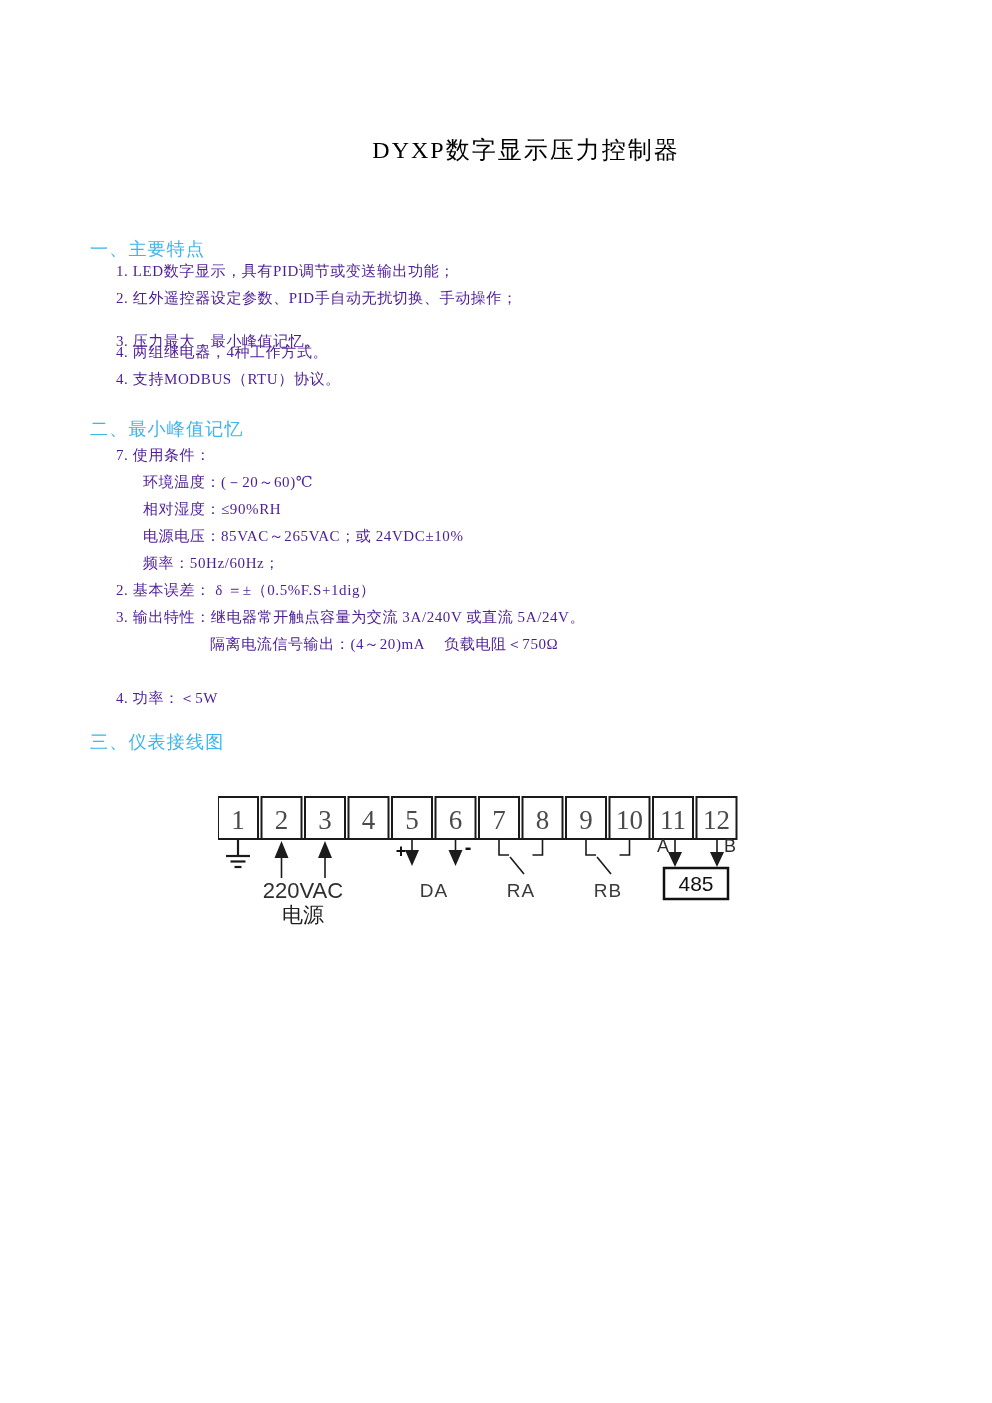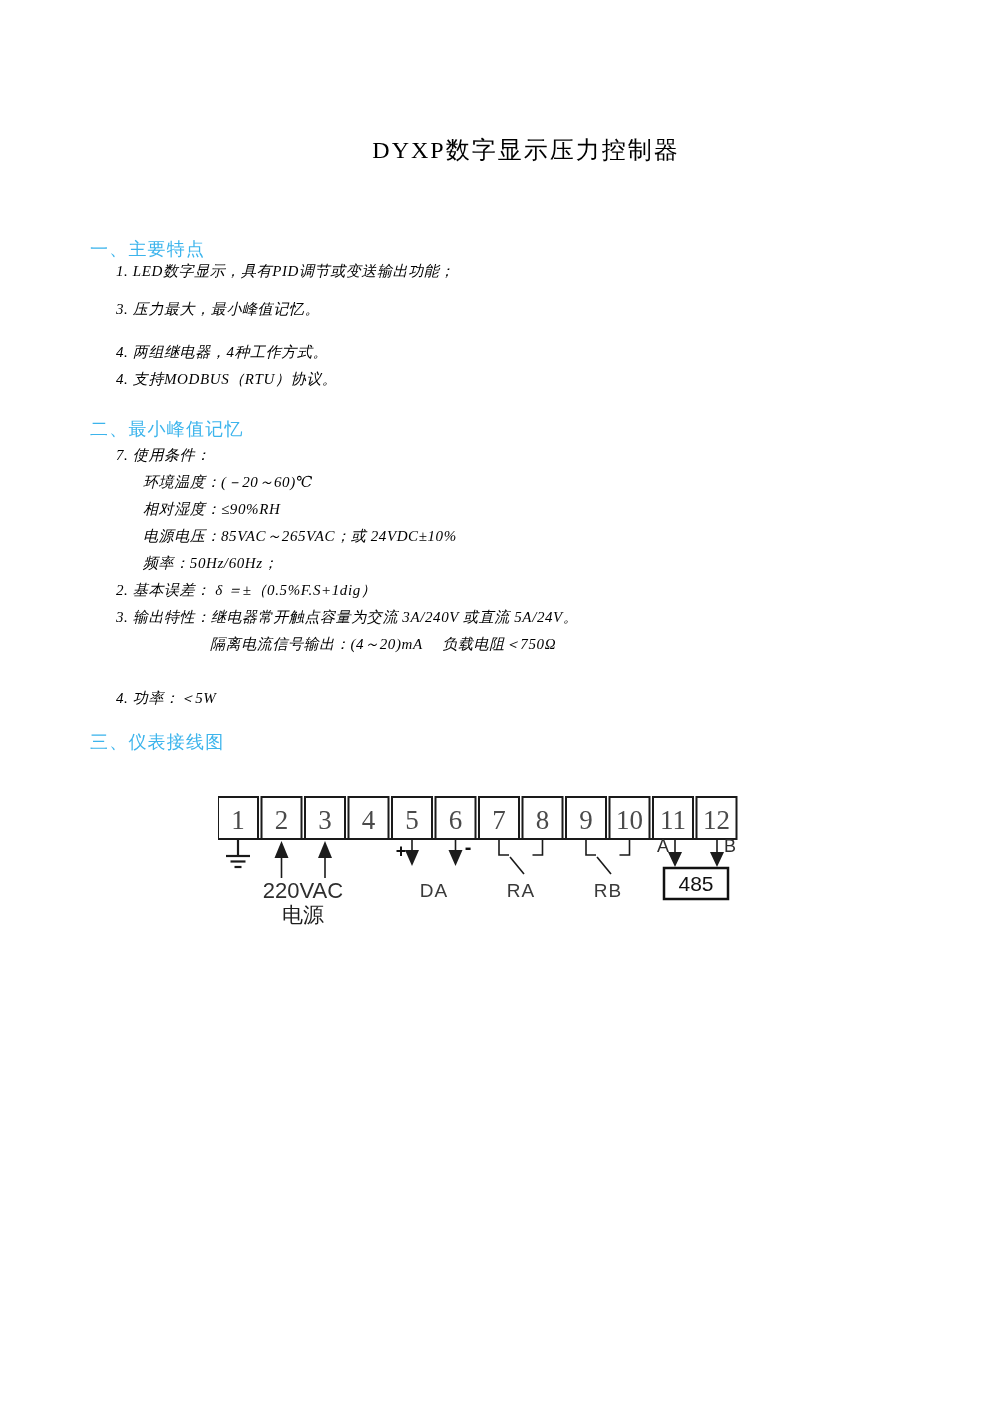"1. LED数字显示，具有PID调节或变送输出功能；" .line { color: #000000 -> #4c1d95; font-style: italic -> none }
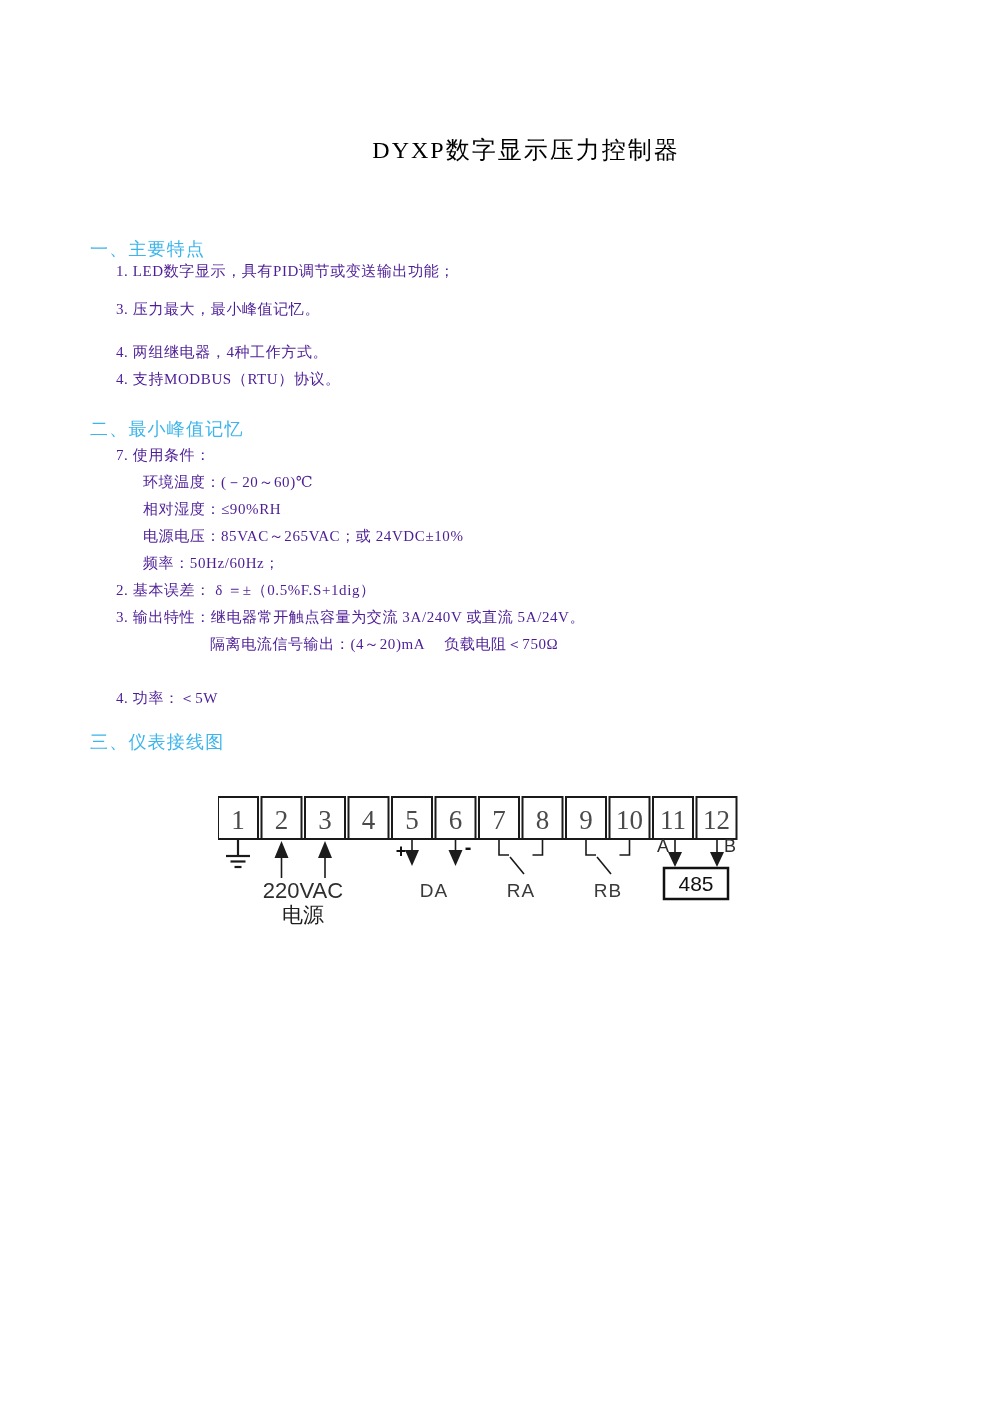"2. 红外遥控器设定参数、PID手自动无扰切换、手动操作；" div.line { html: none -> <div>2. 红外遥控器设定参数、PID手自动无扰切换、手动操作；</div> }
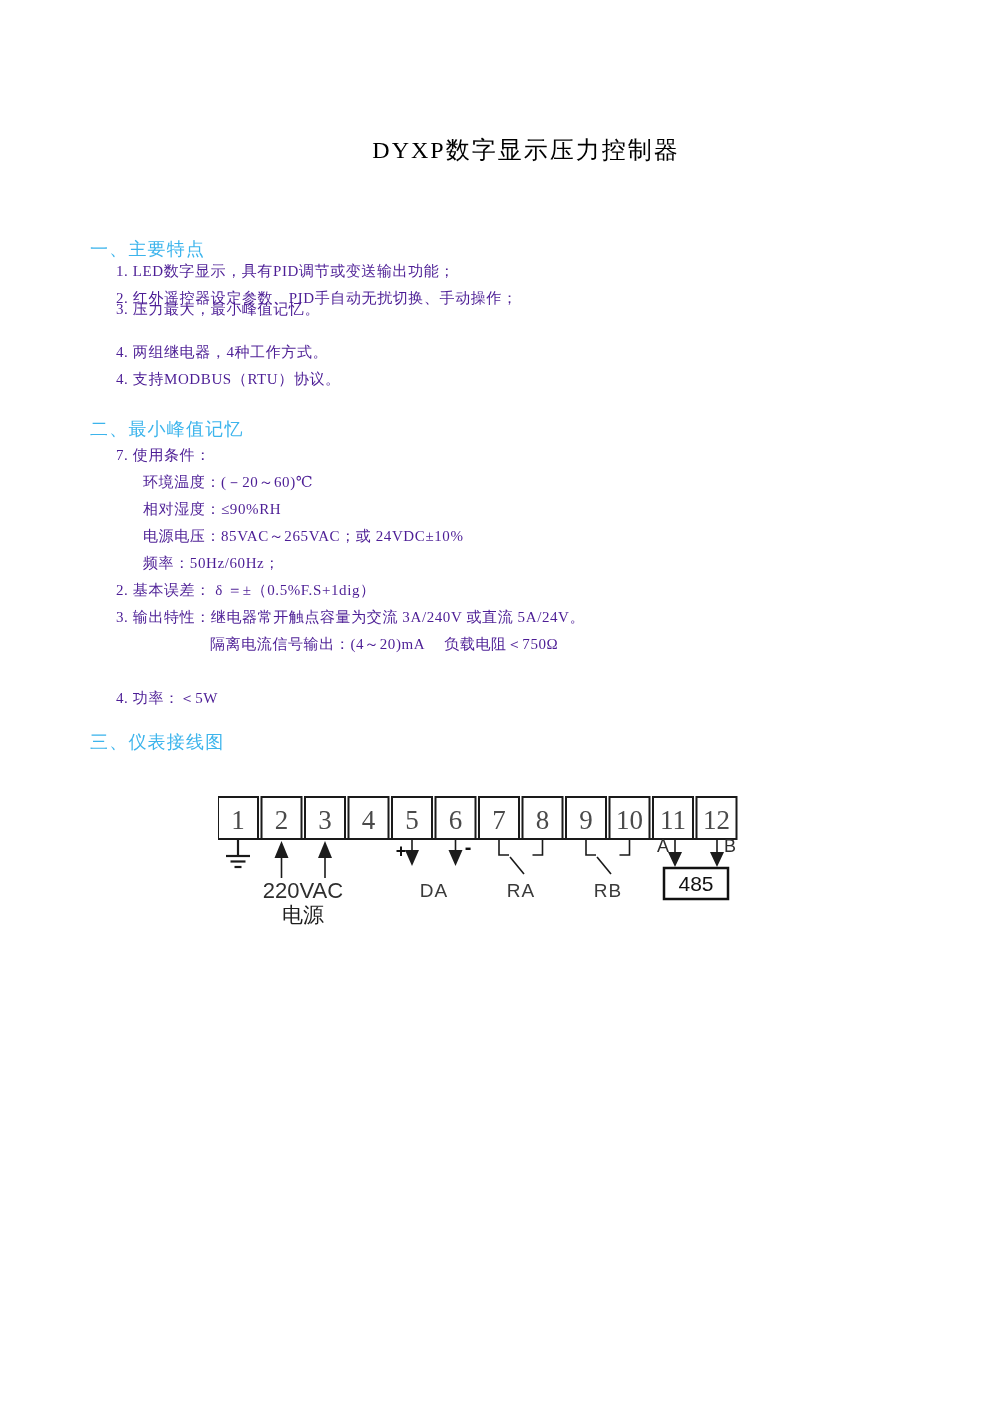"3. 压力最大，最小峰值记忆。" div.line { top: 300px -> 332px }
